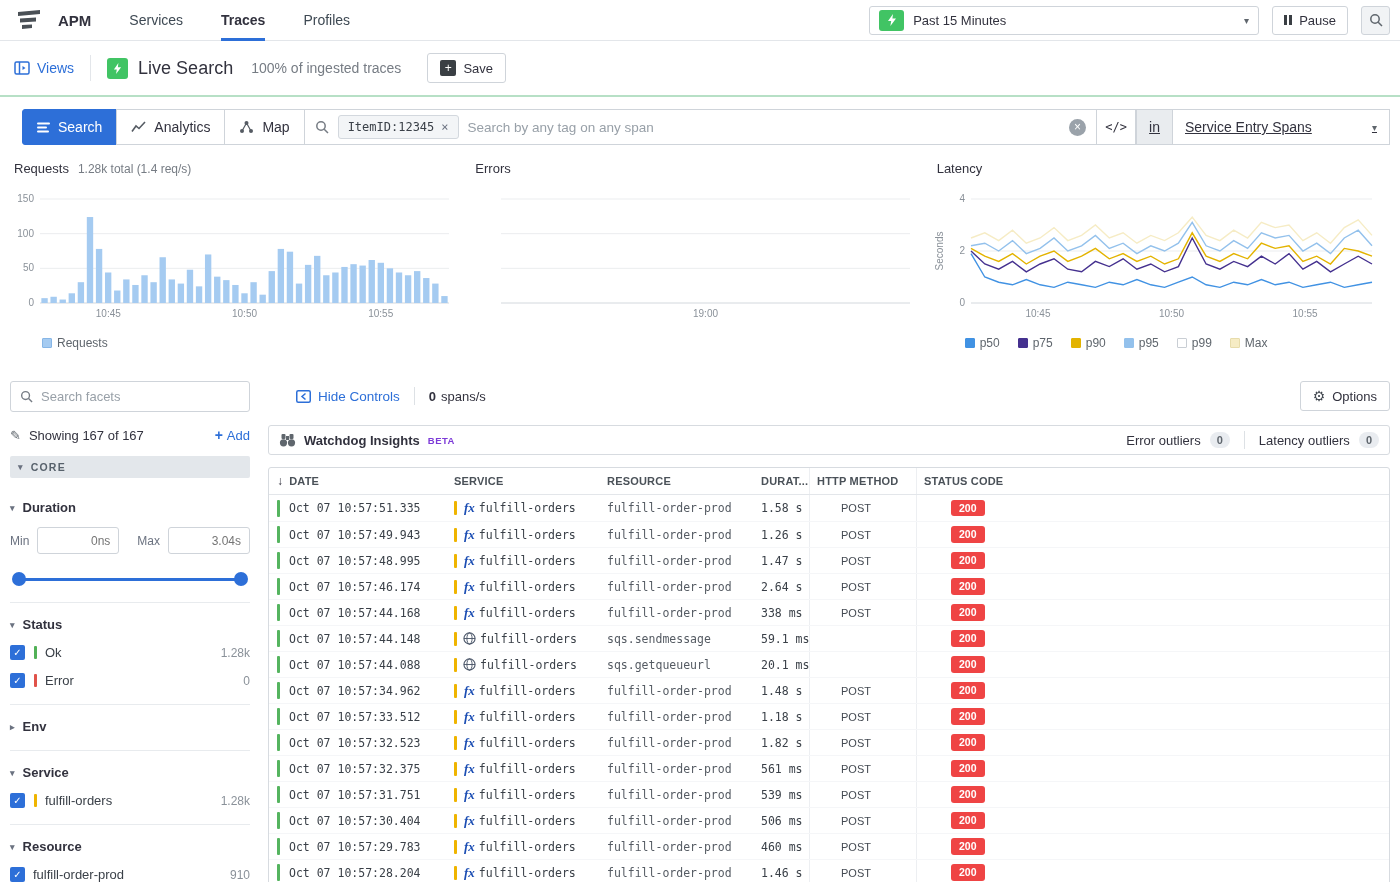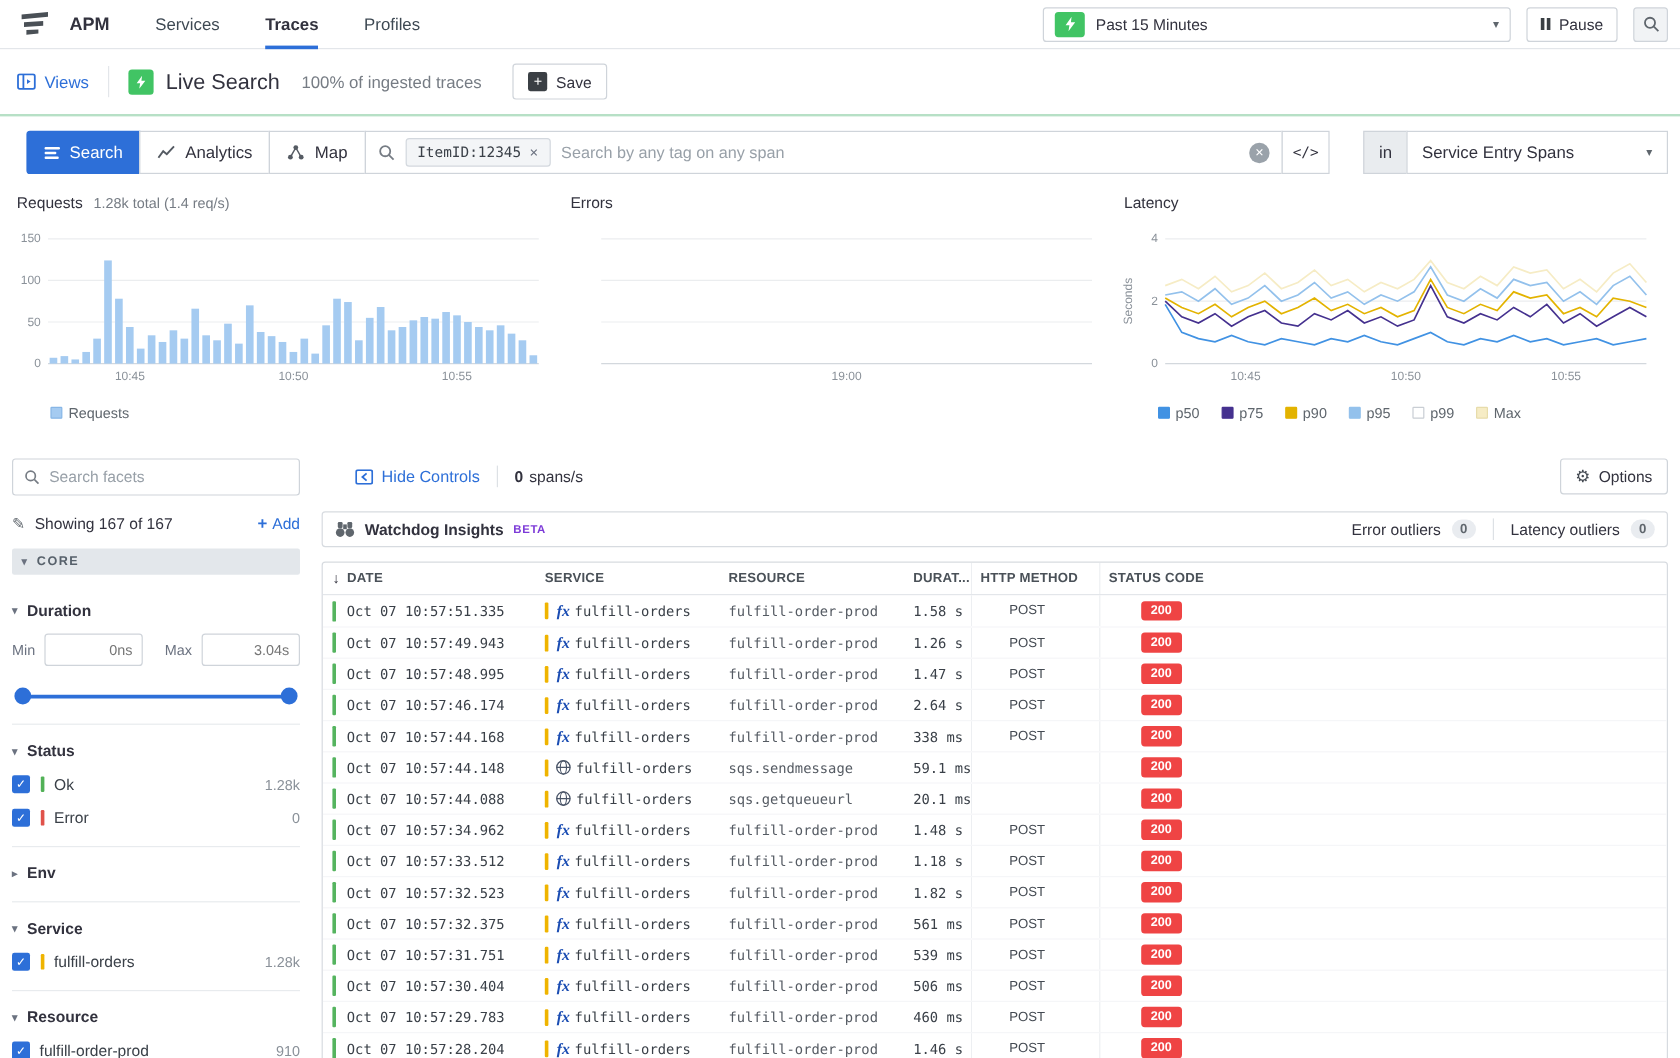"in" .scope { margin-left: 28px -> 0; text-decoration: none -> underline }
